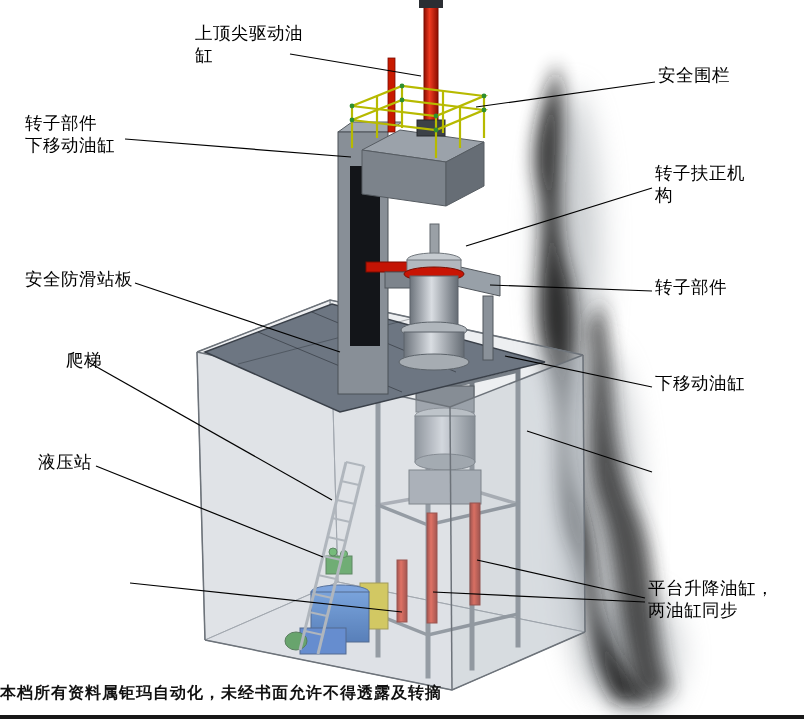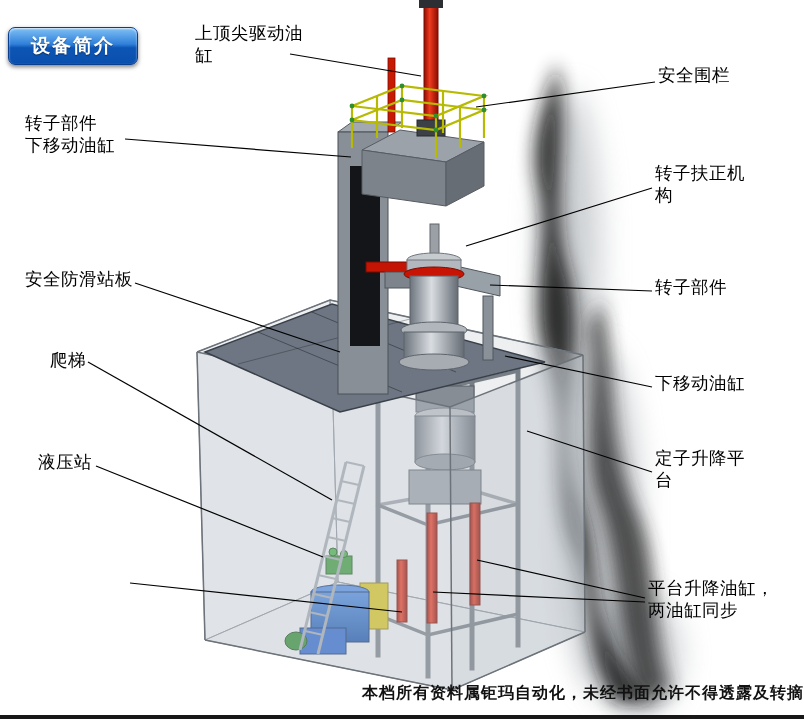"设备简介" div.badge { html: <div>设备简介</div> -> none }
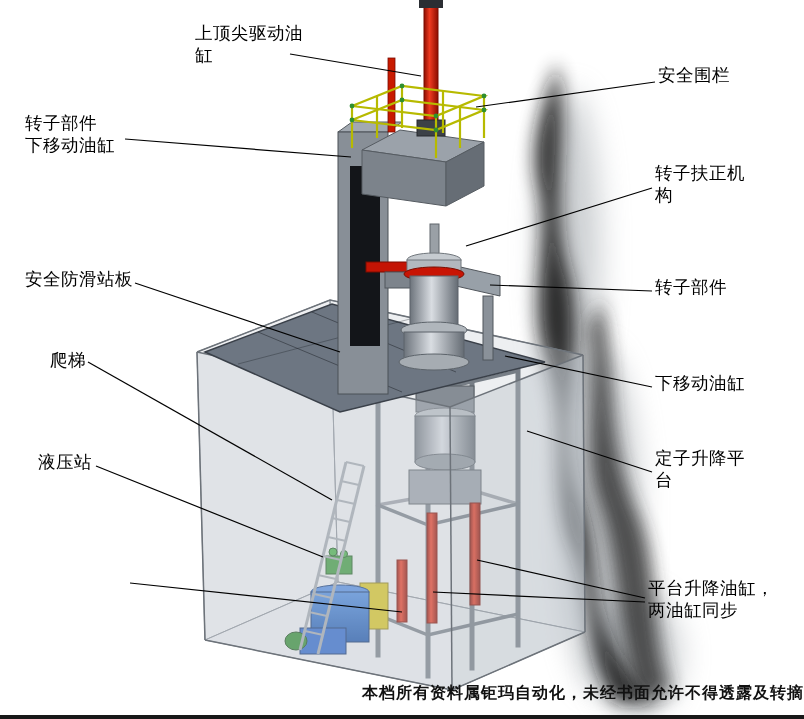"爬梯" div.label { left: 50px -> 66px }
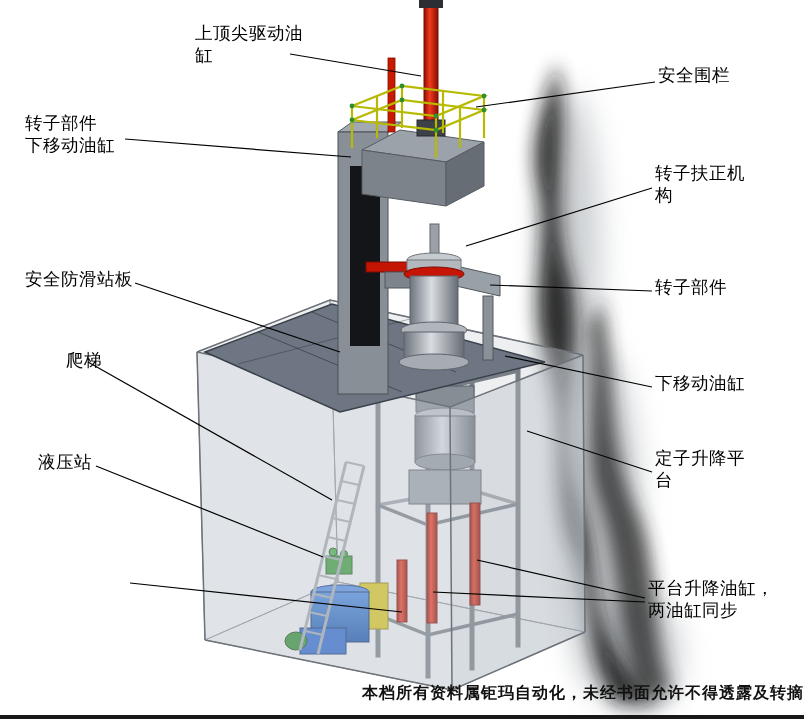"定子升降平" div.label { html: <div>定子升降平 台</div> -> none }
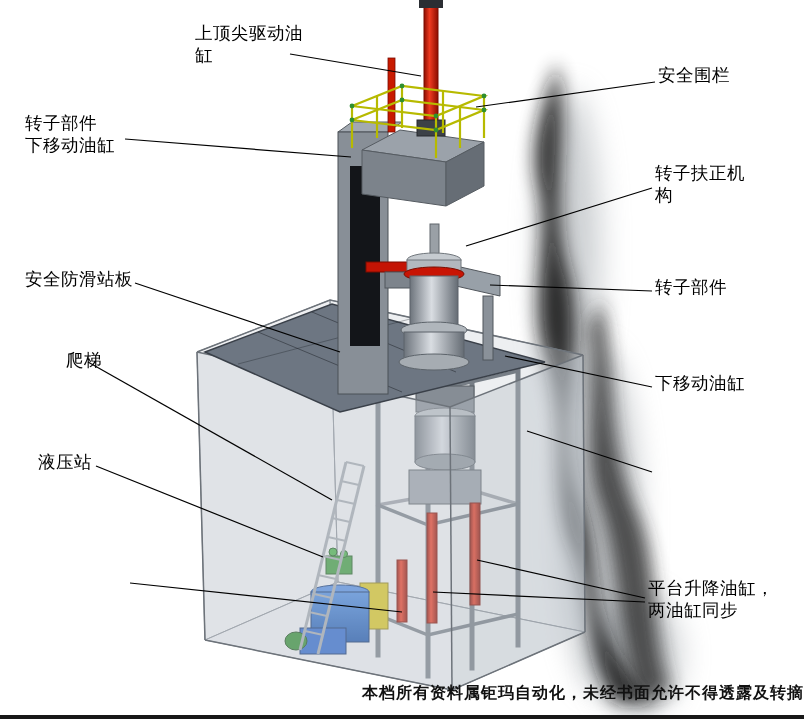"本档所有资料属钜玛自动化，未经书面允许不得透露及转摘" .footer { text-align: right -> left }
